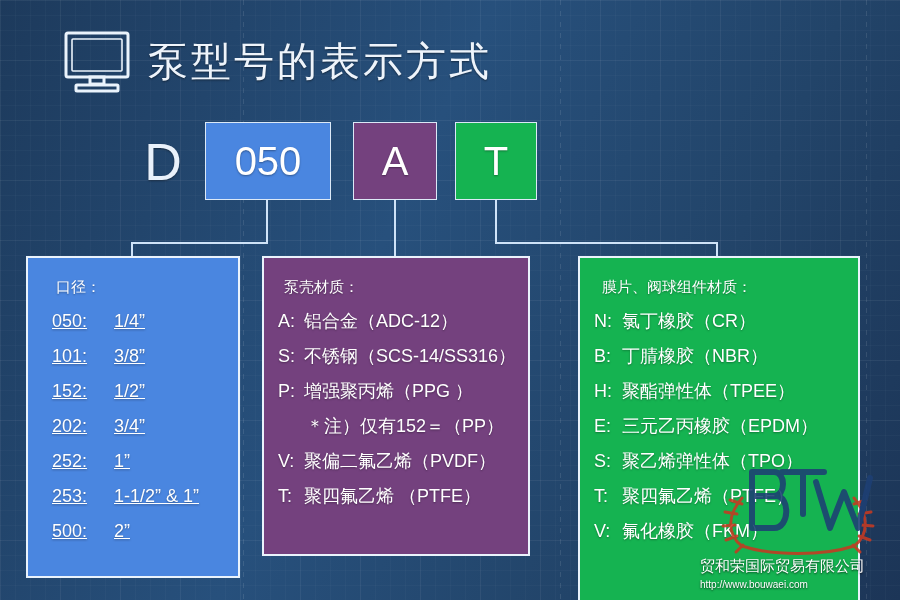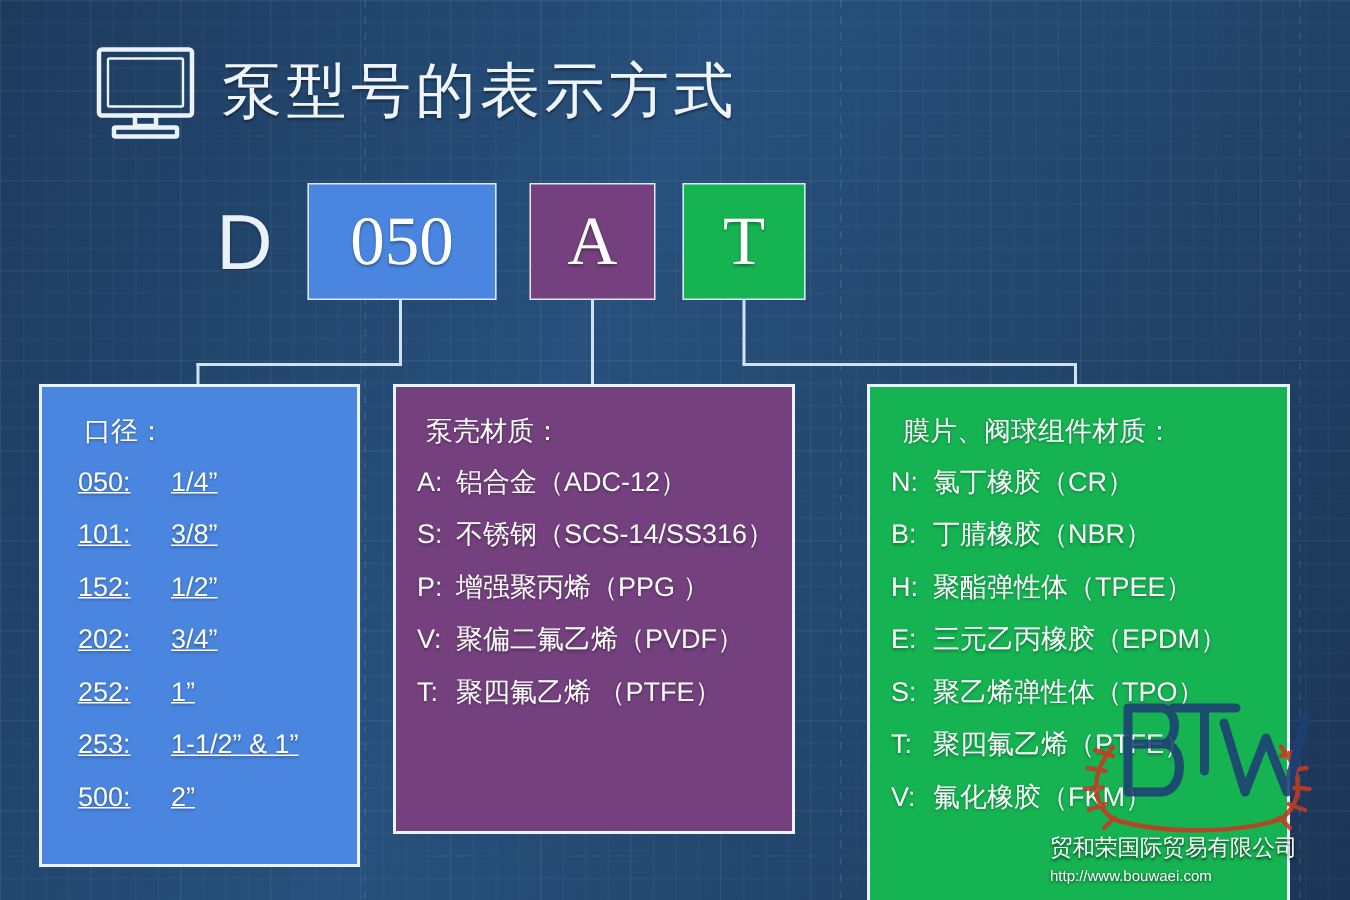"050" .code-box { font-family: Liberation Serif, serif -> none; font-size: 46px -> 40px }
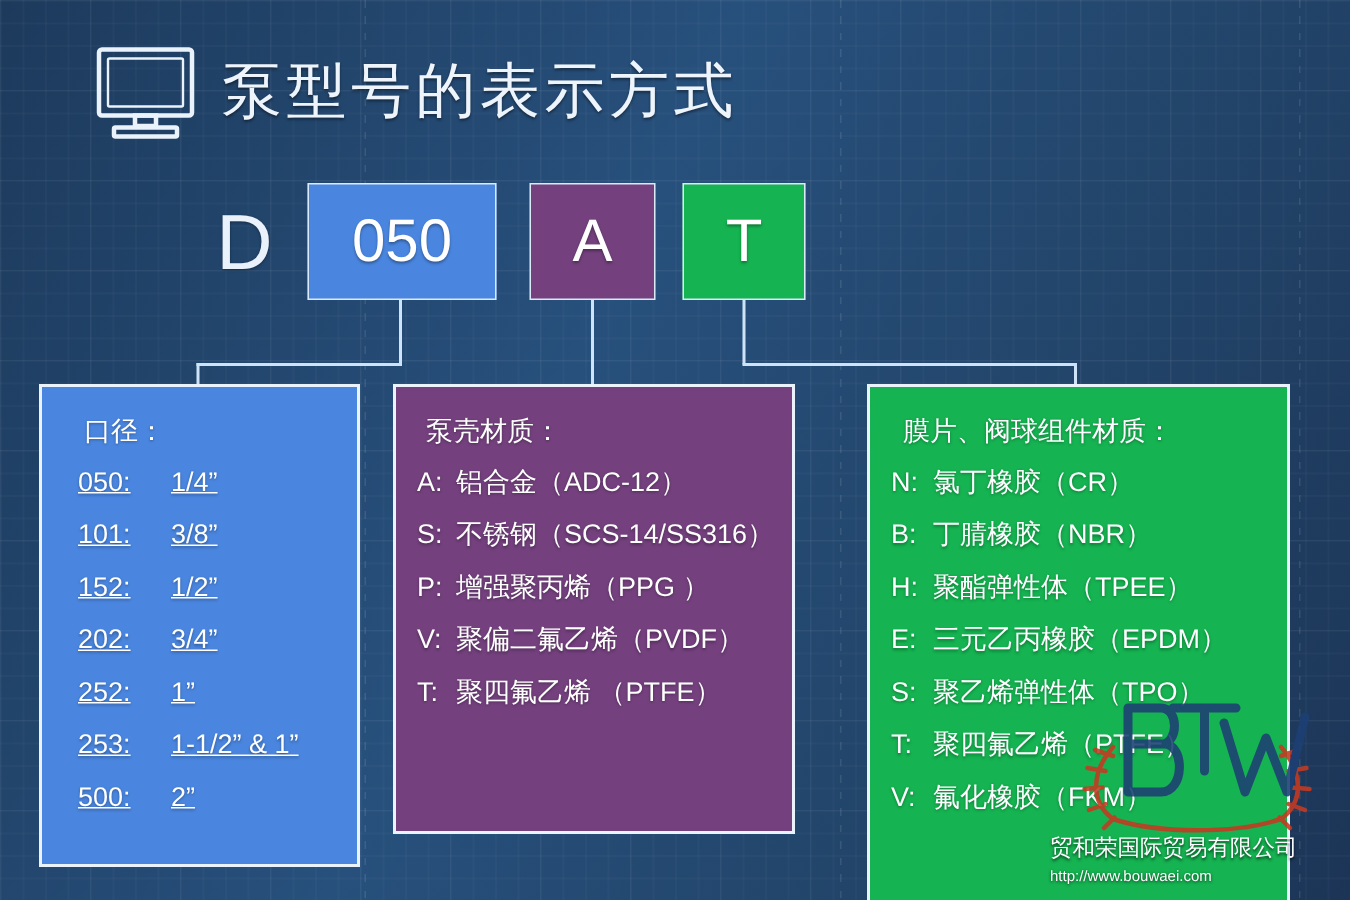"口径：" .panel-title { font-size: 18px -> 15px }
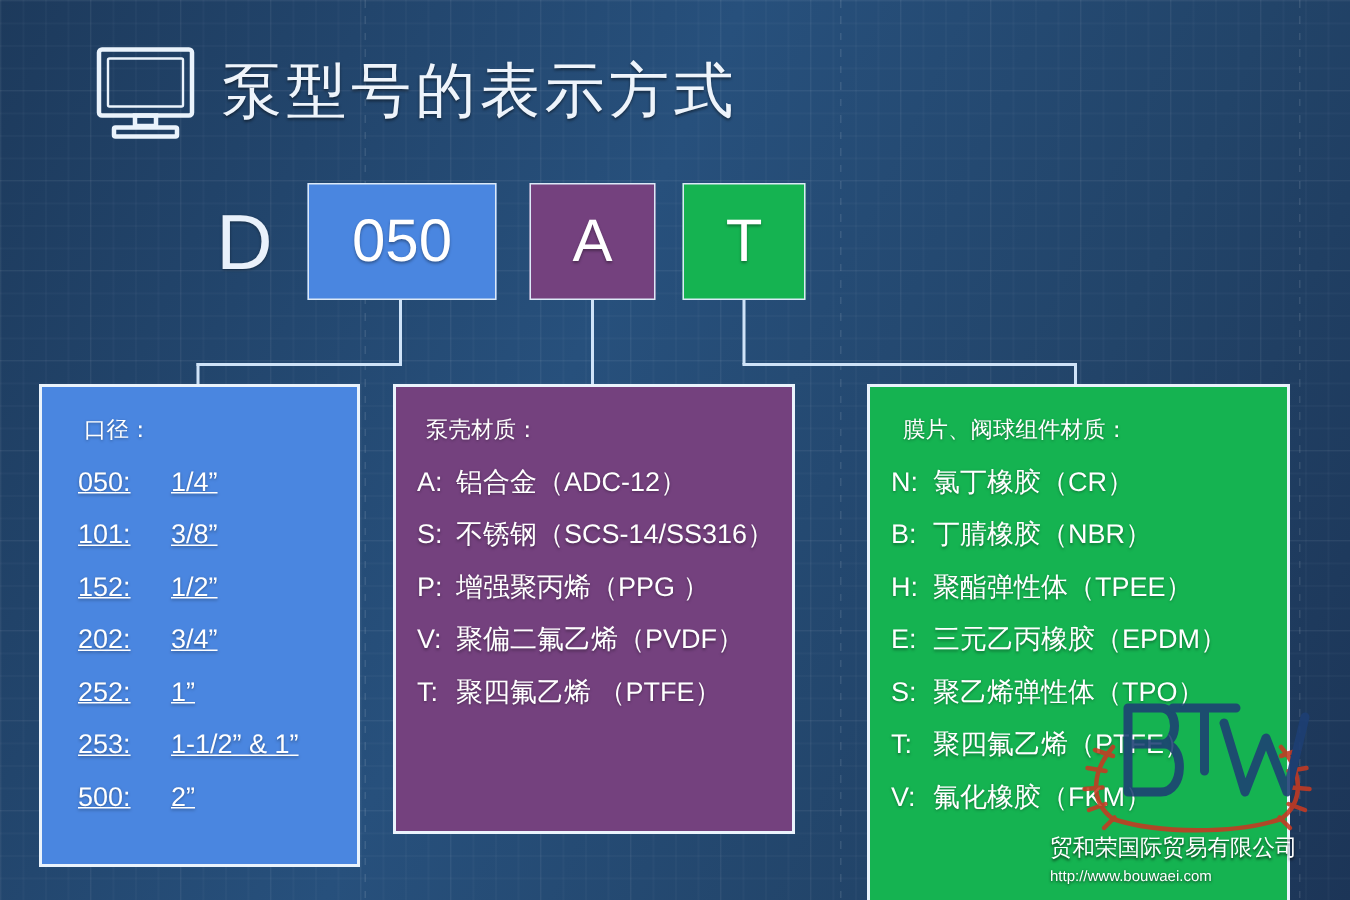"＊注）仅有152＝（PP）" div.row { html: none -> <div> <span></span> <span>＊注）仅有152＝（PP）</span> </div> }
